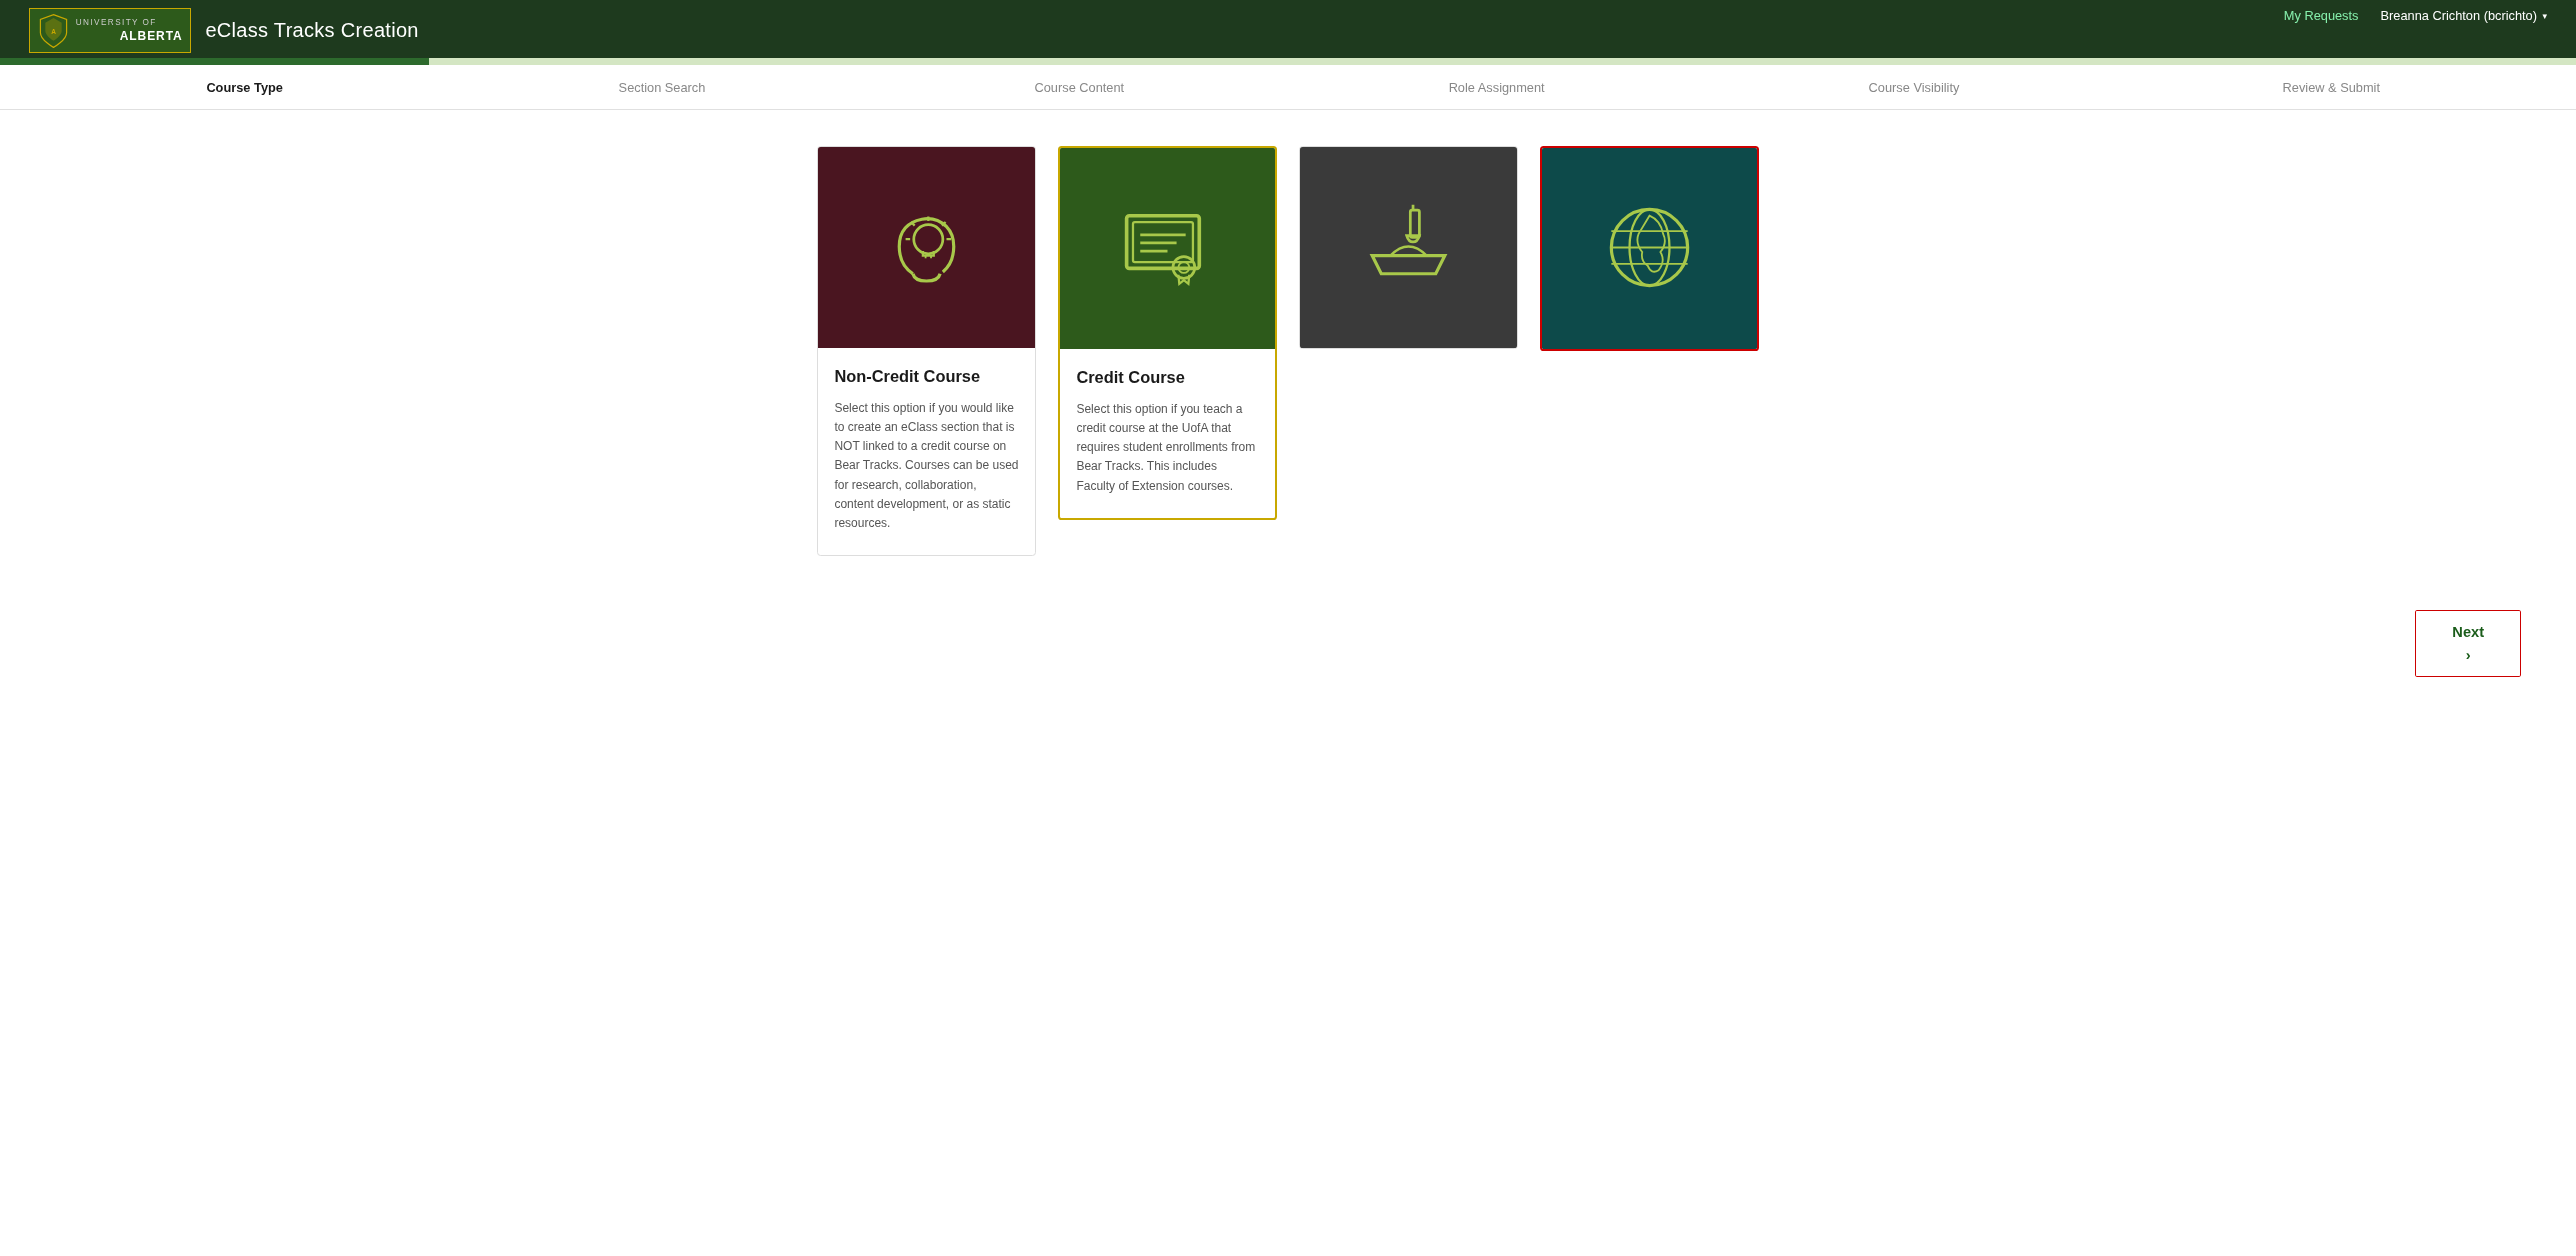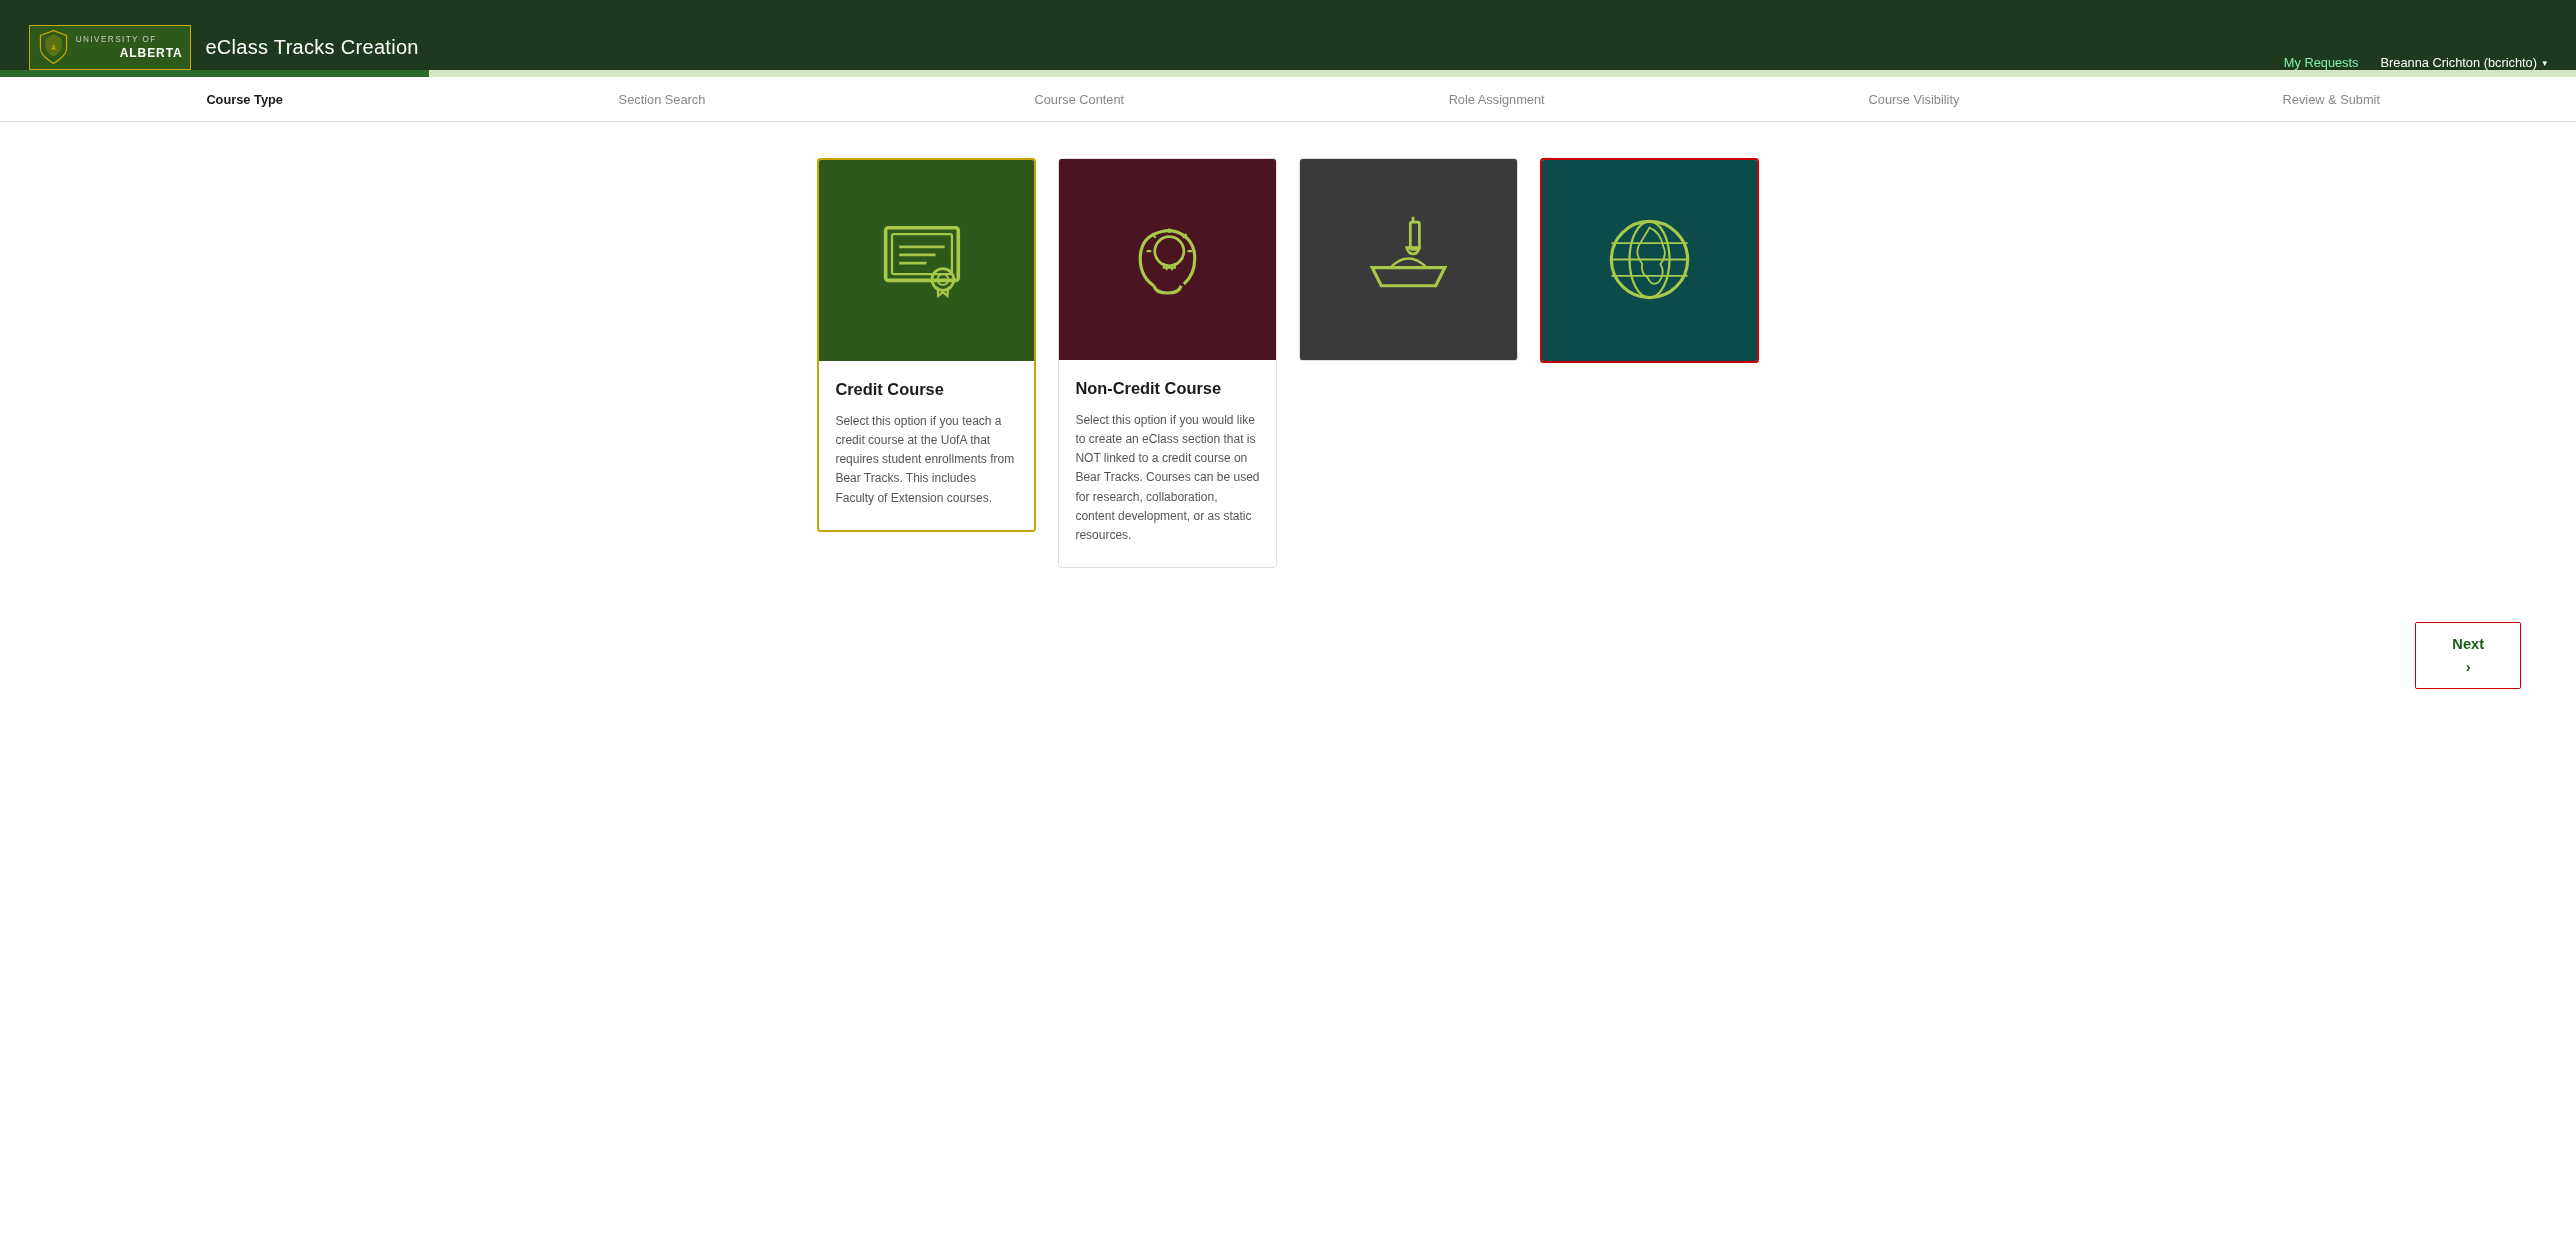"UNIVERSITY OF" .header { align-items: flex-end -> flex-start; height: 70px -> 58px; padding: 0 29px -> 8px 29px }
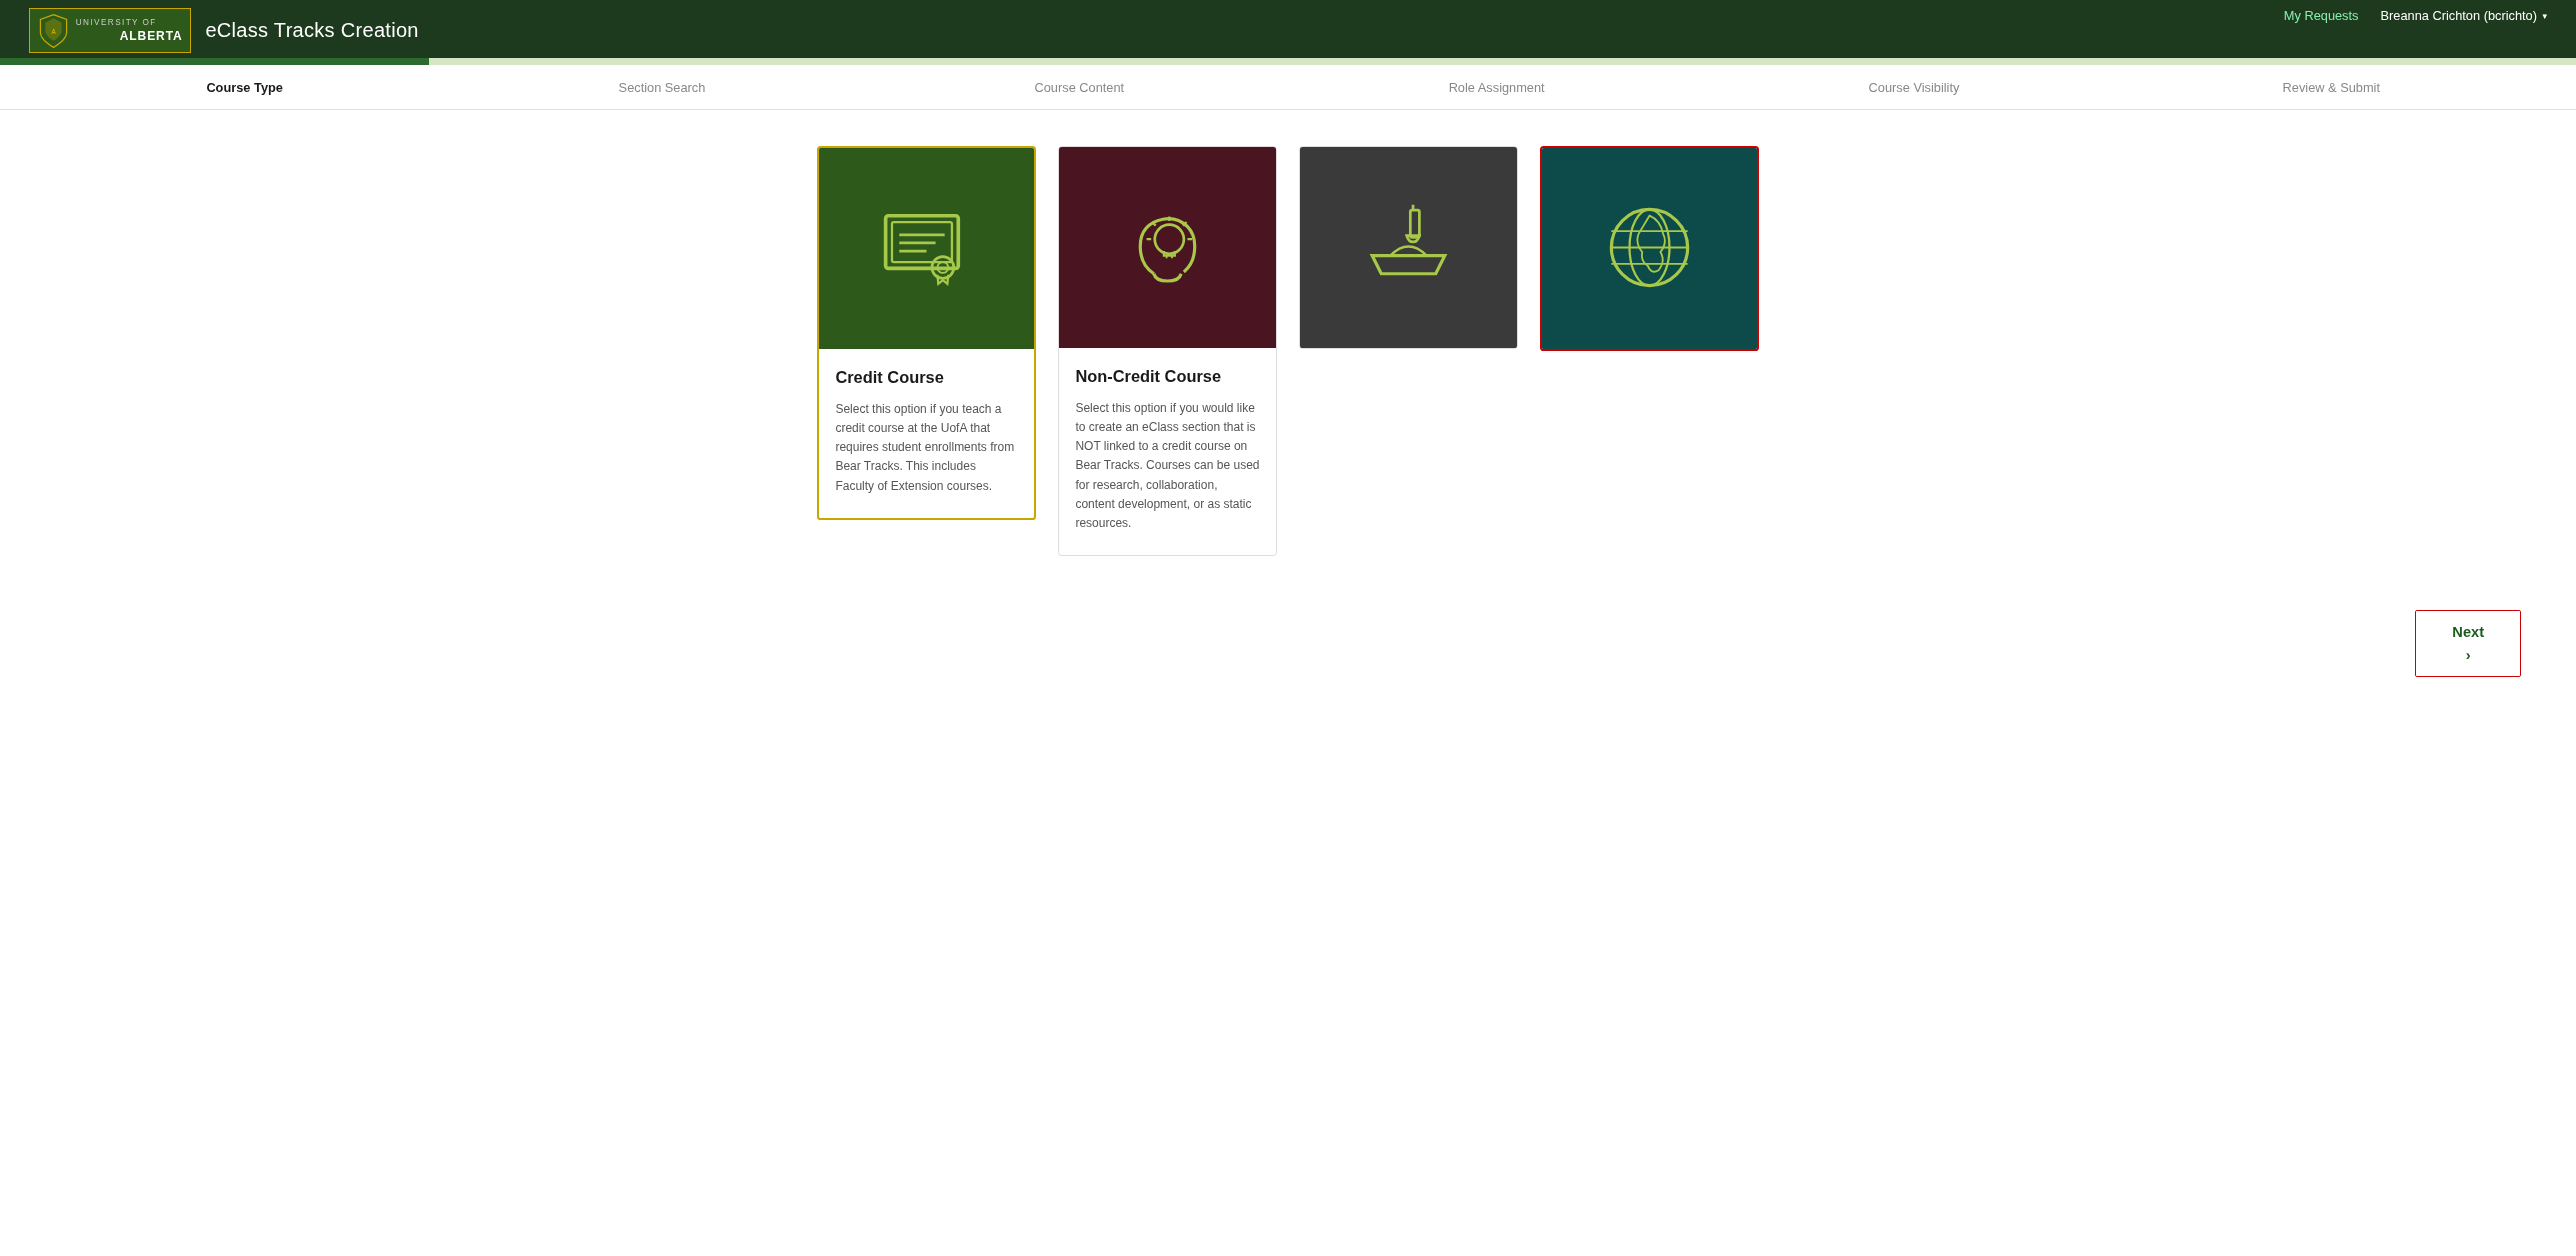"Credit Course" div.course-card { order: before "Non-Credit Course" -> after "Non-Credit Course" }
